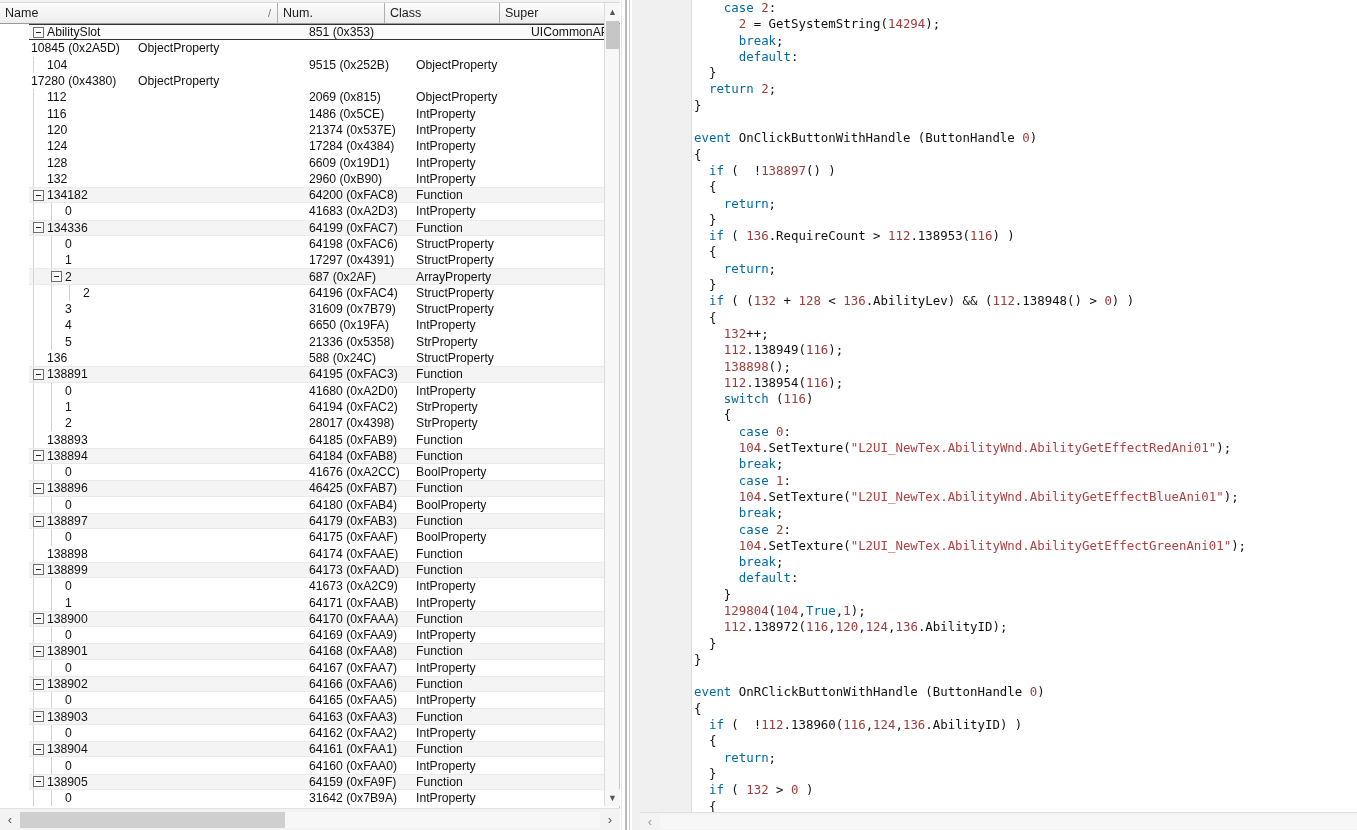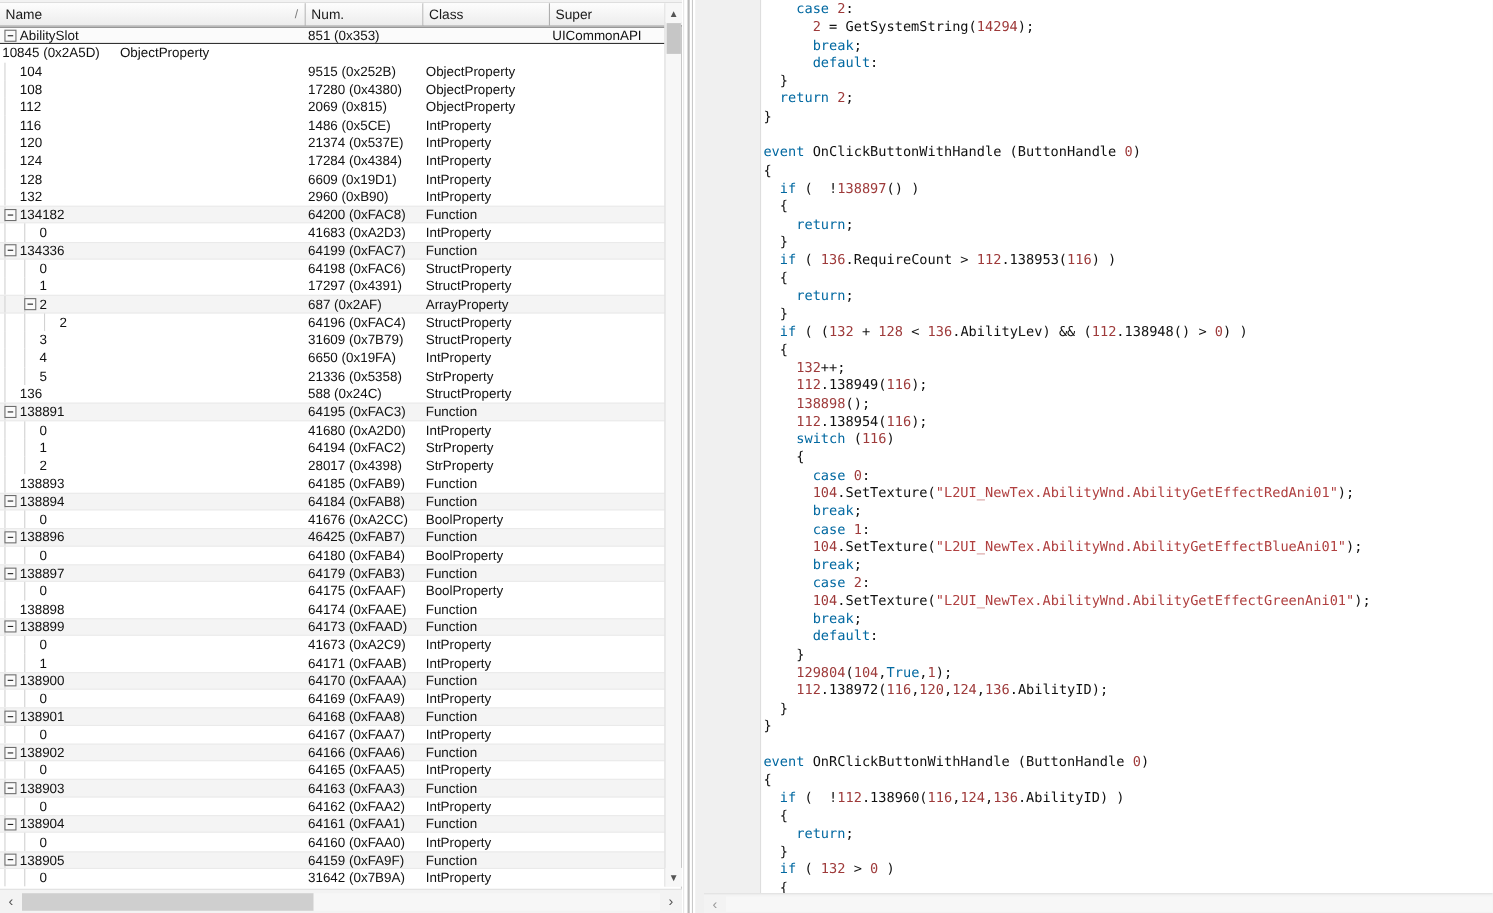"AbilitySlot" #tree-body { padding-left: none -> 29px }
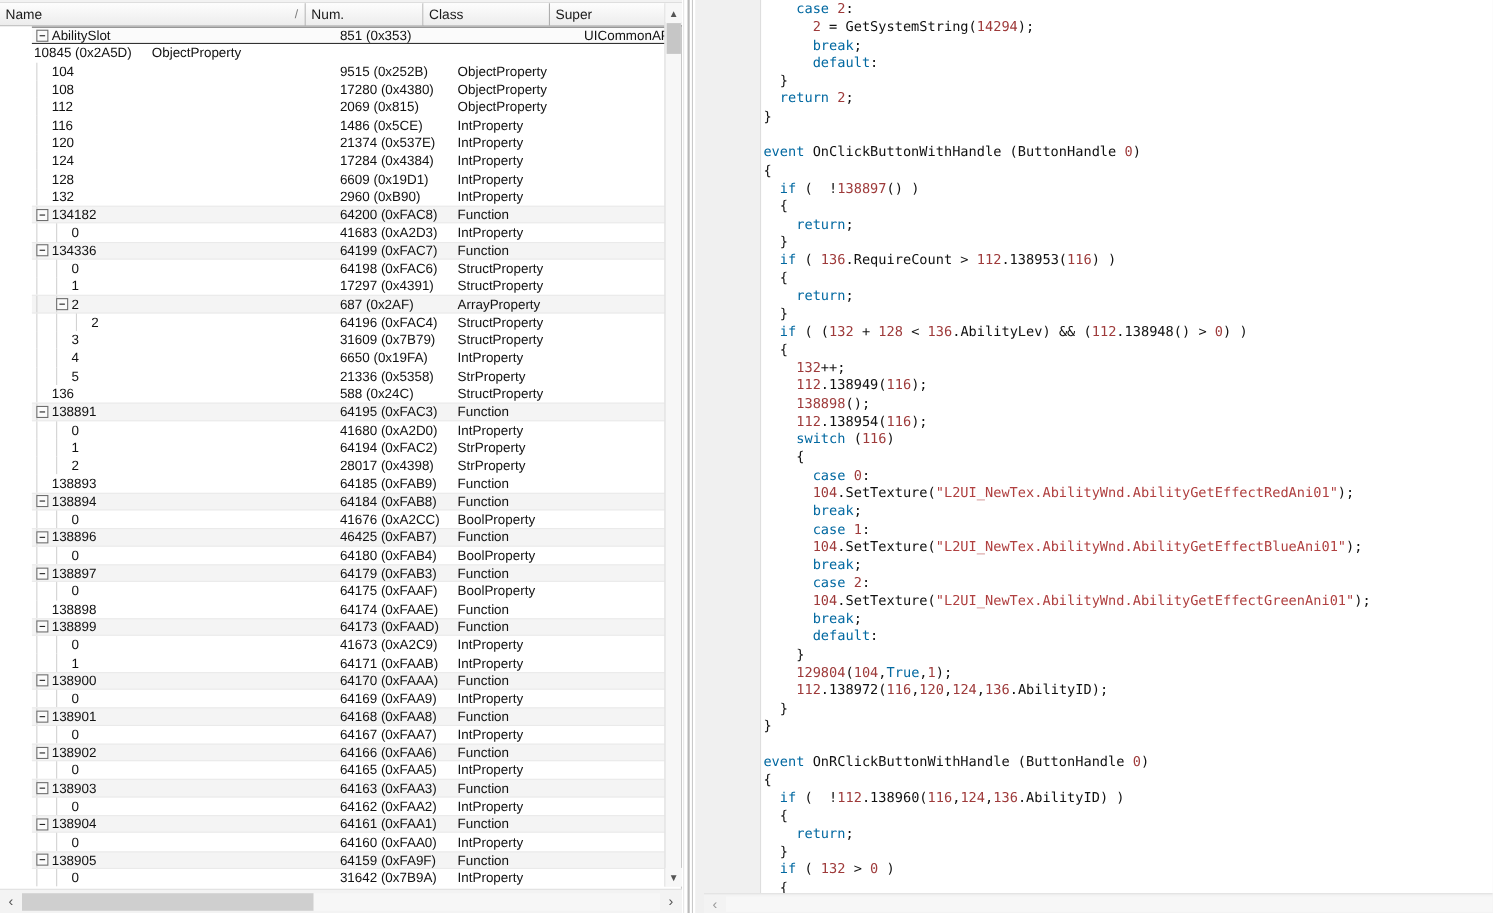"108" div.c-name { html: <div> <div></div> <div></div> <span></span> <span>108</span> </div> -> none }
